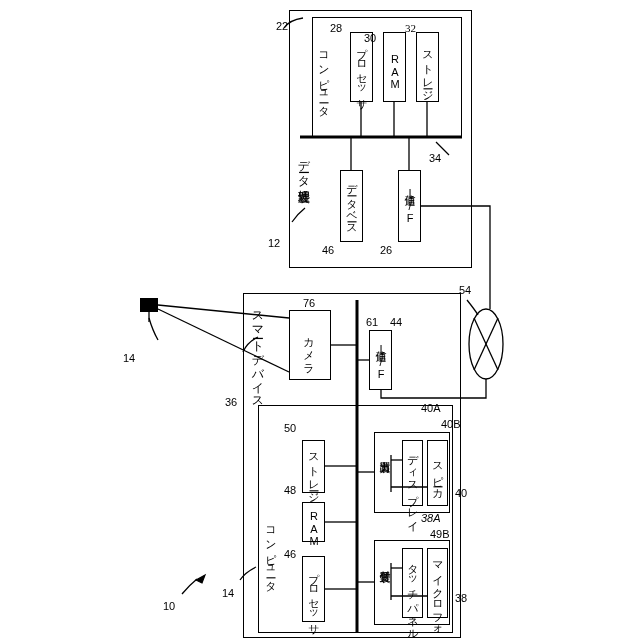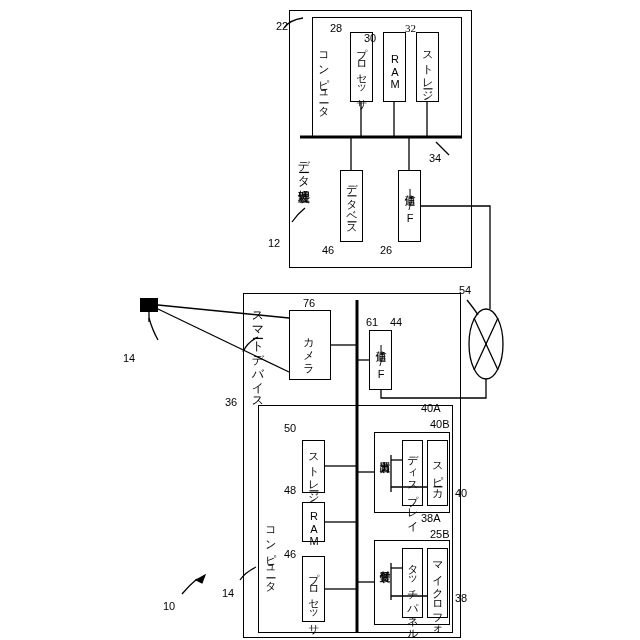"40B" div.ref { left: 430px -> 441px }
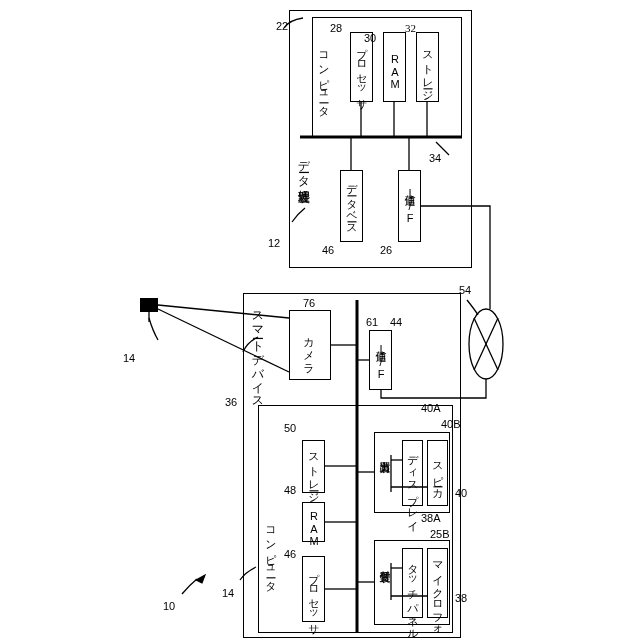"38A" div.ref { font-style: none -> italic }
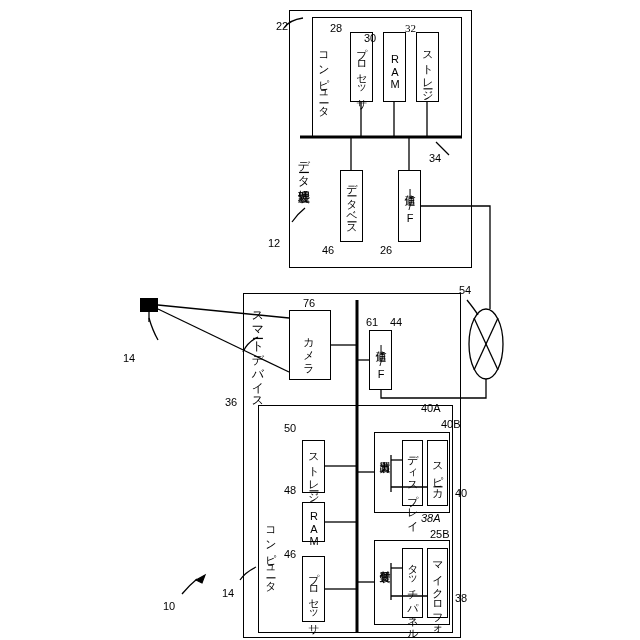"25B" div.ref { text: 25B -> 49B }
